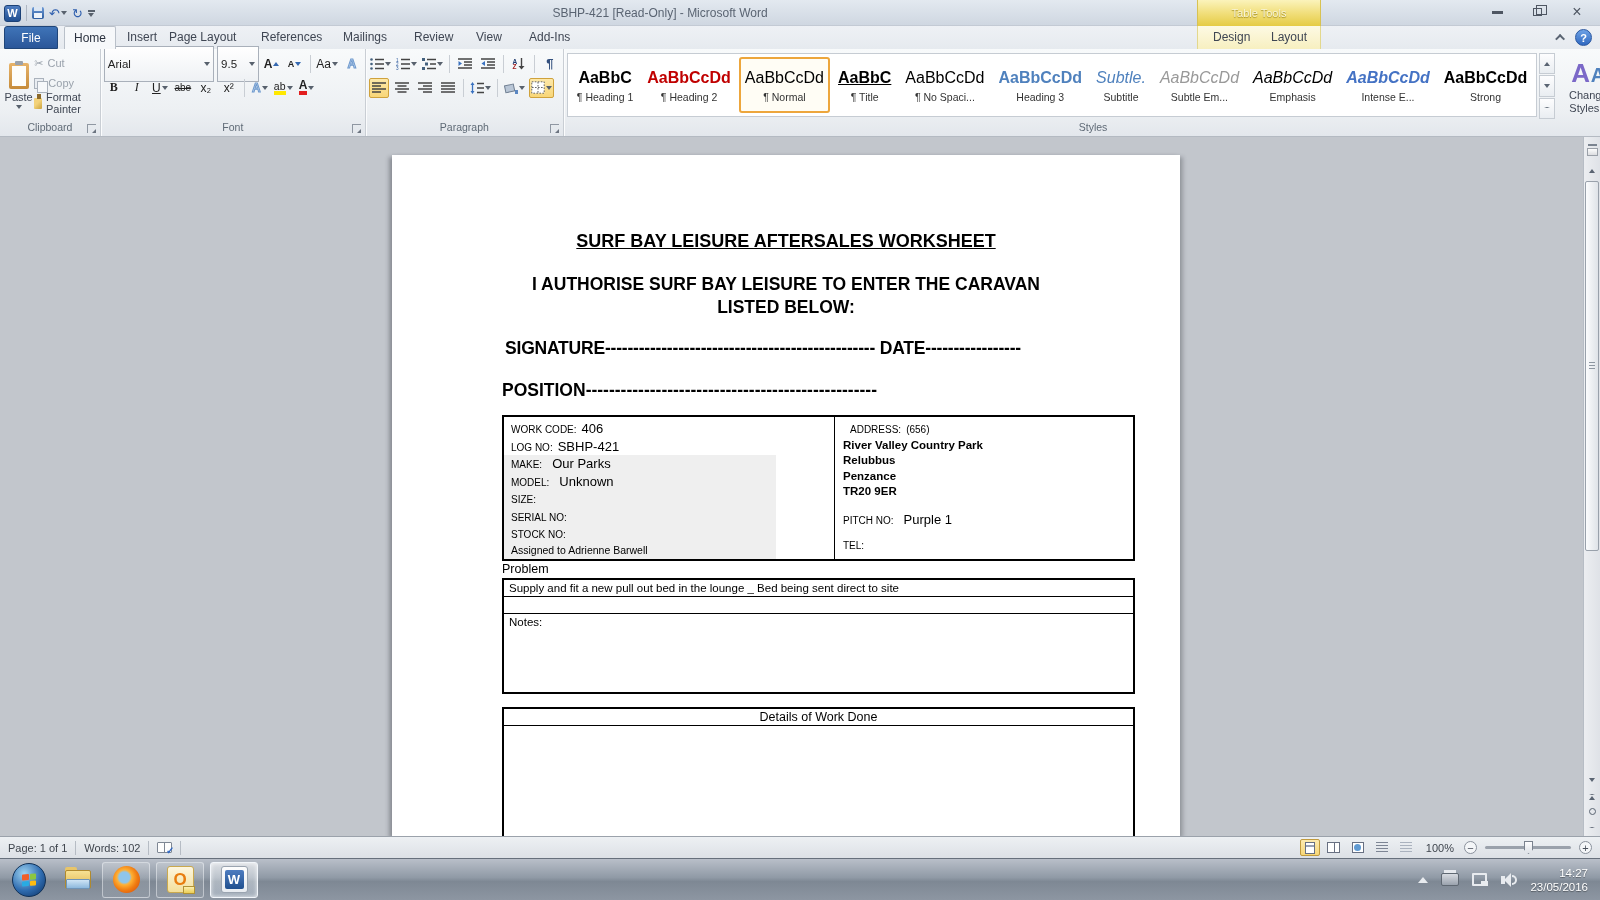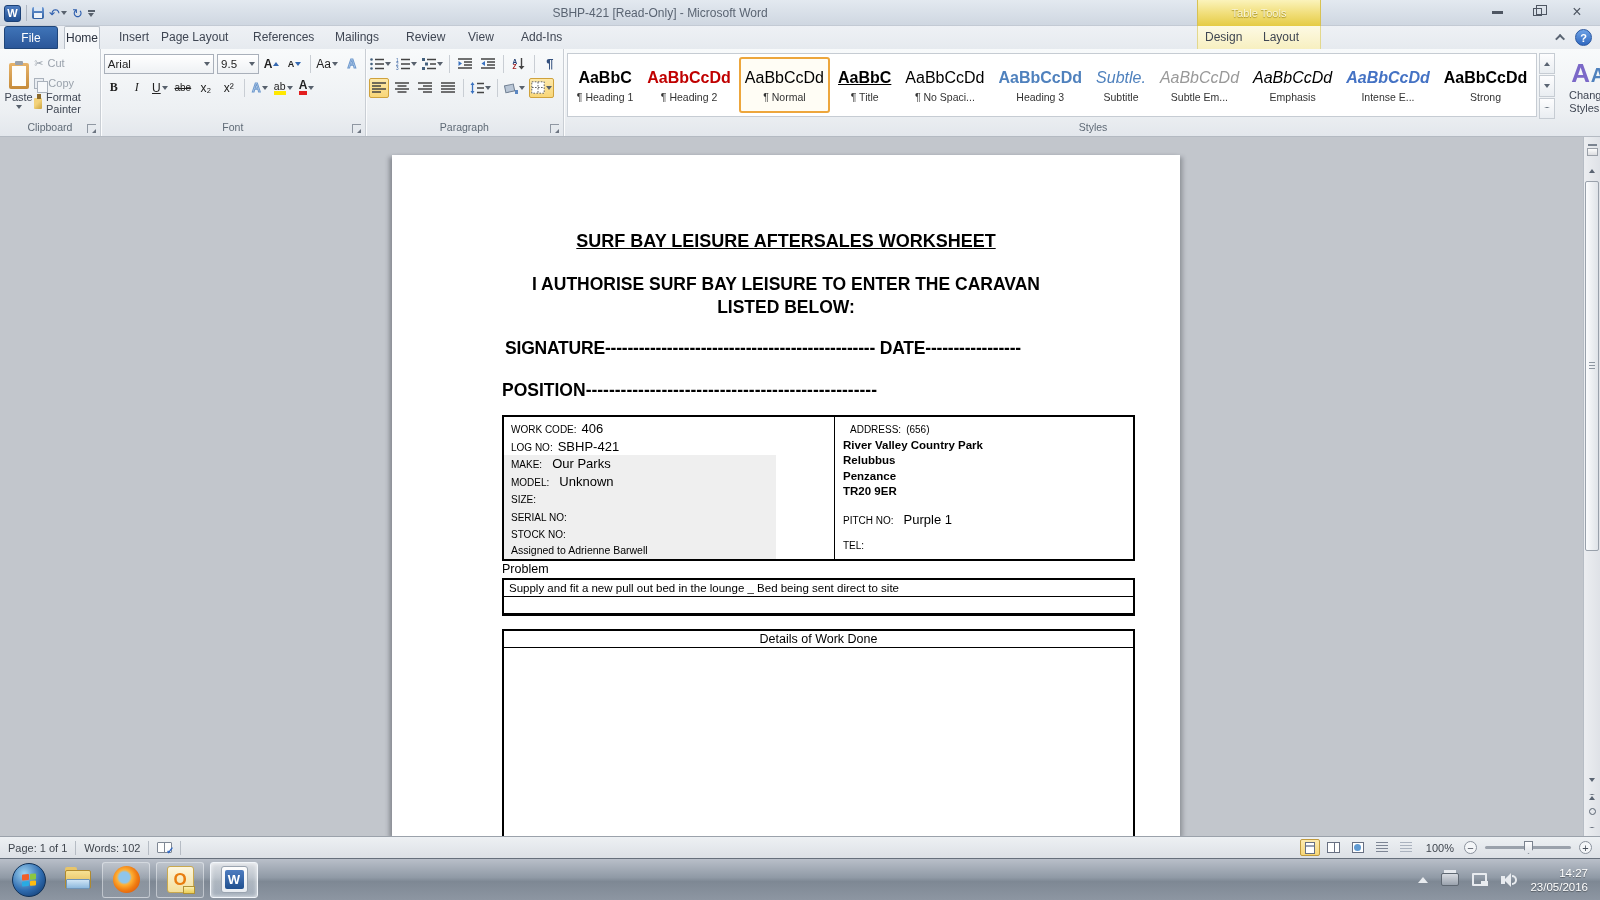"Home" .tab { padding: 0 1px -> 0 9px }
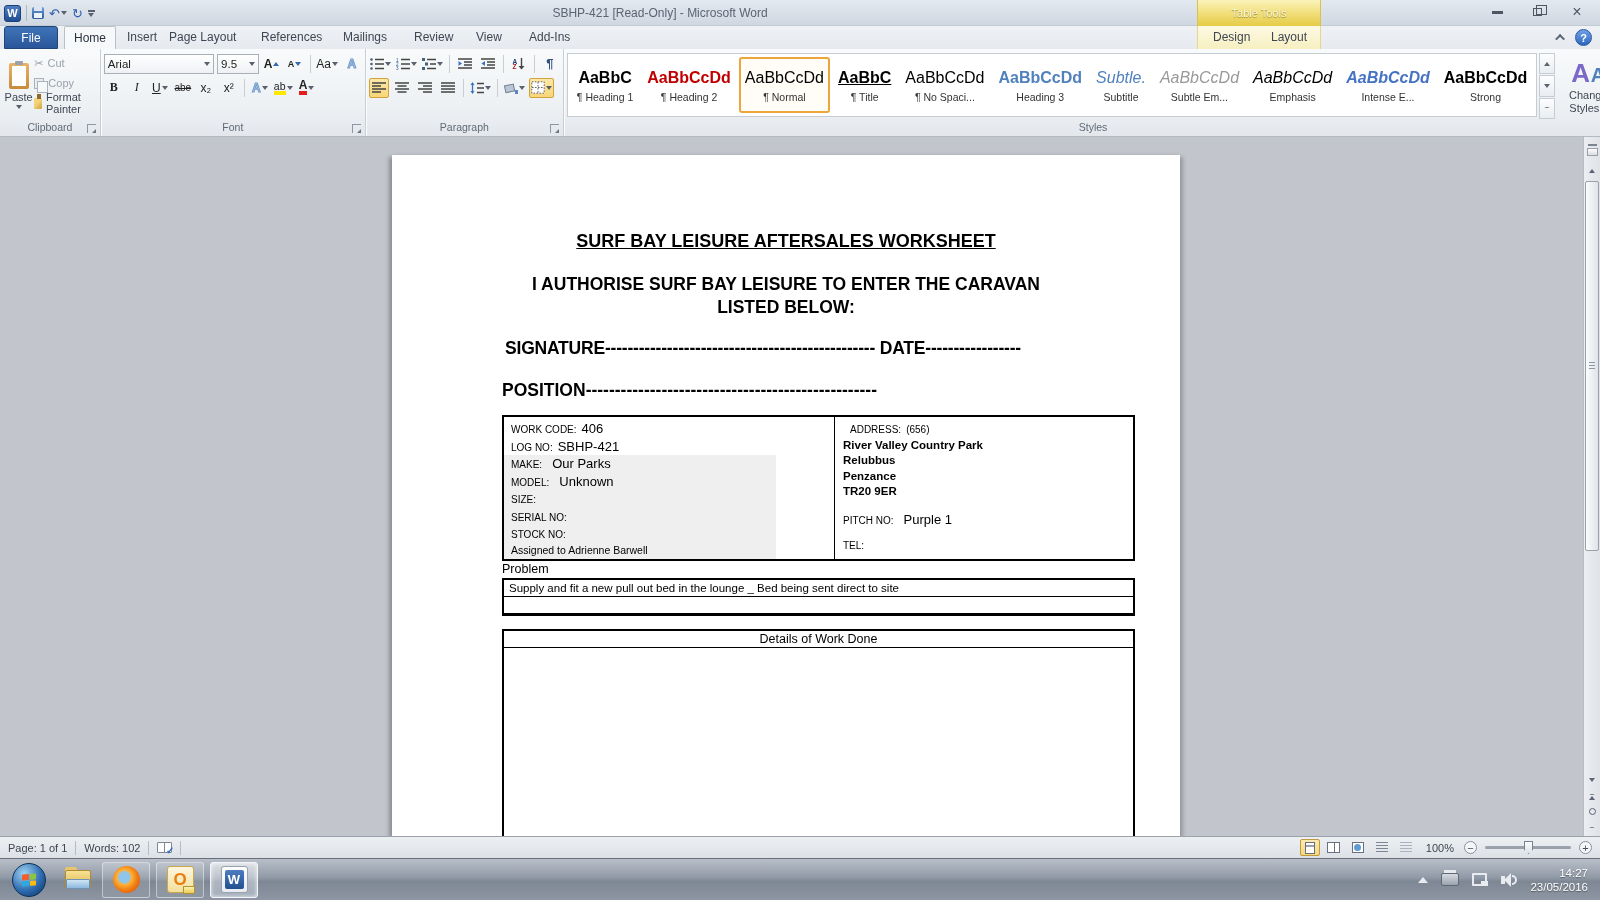"Arial" .combo { height: 20px -> 36px }
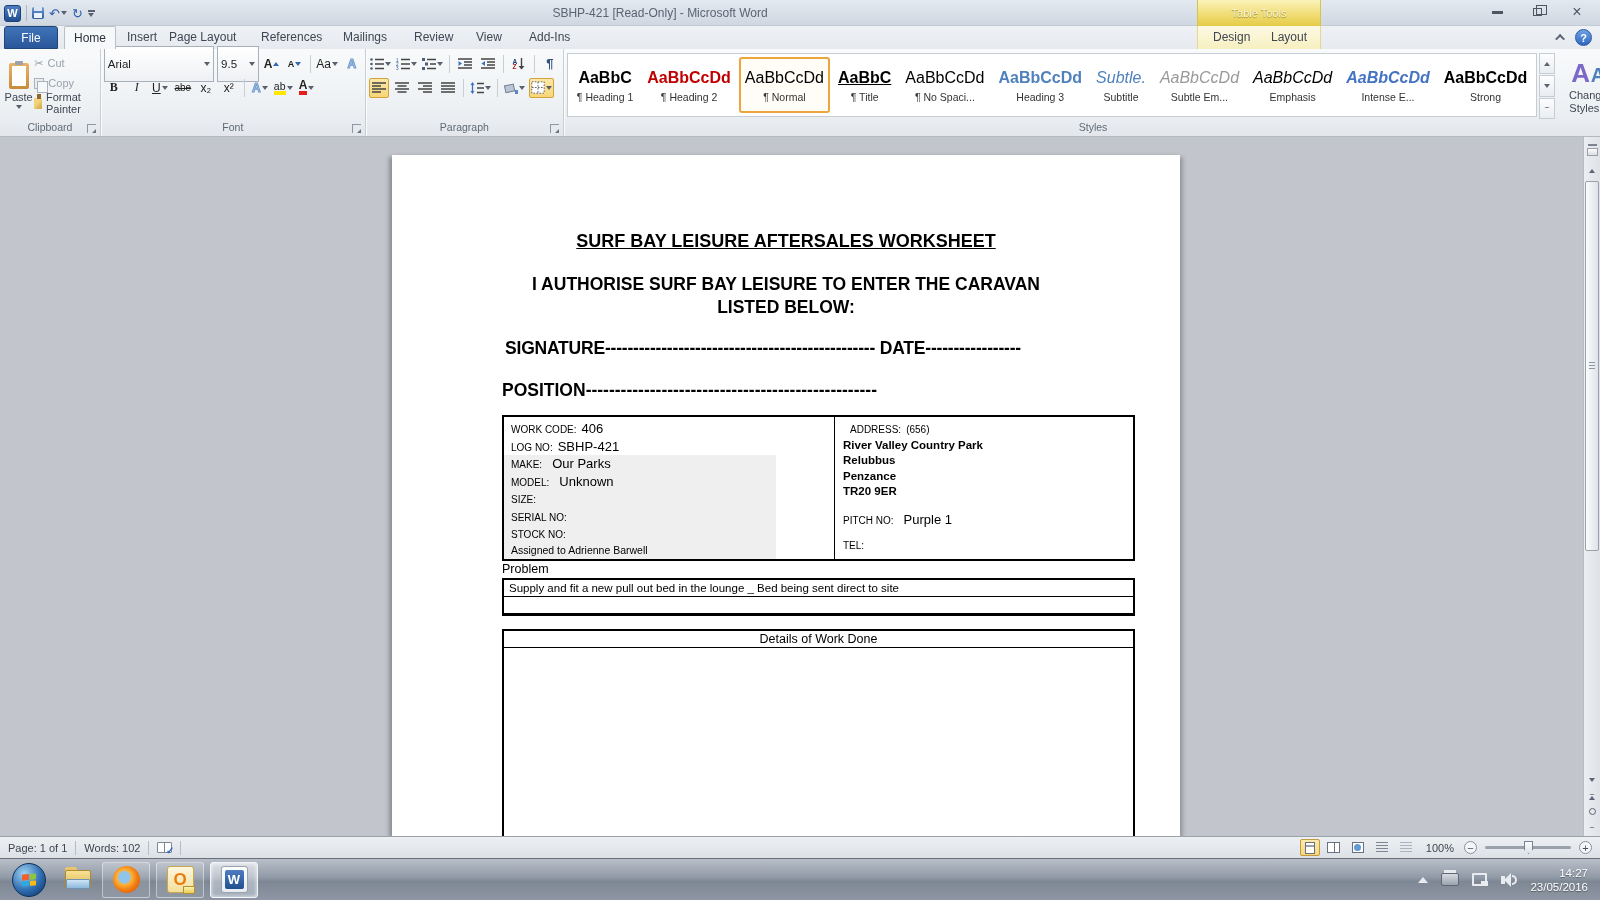"Notes:" div.prow { html: none -> <div><span>Notes:</span></div> }
